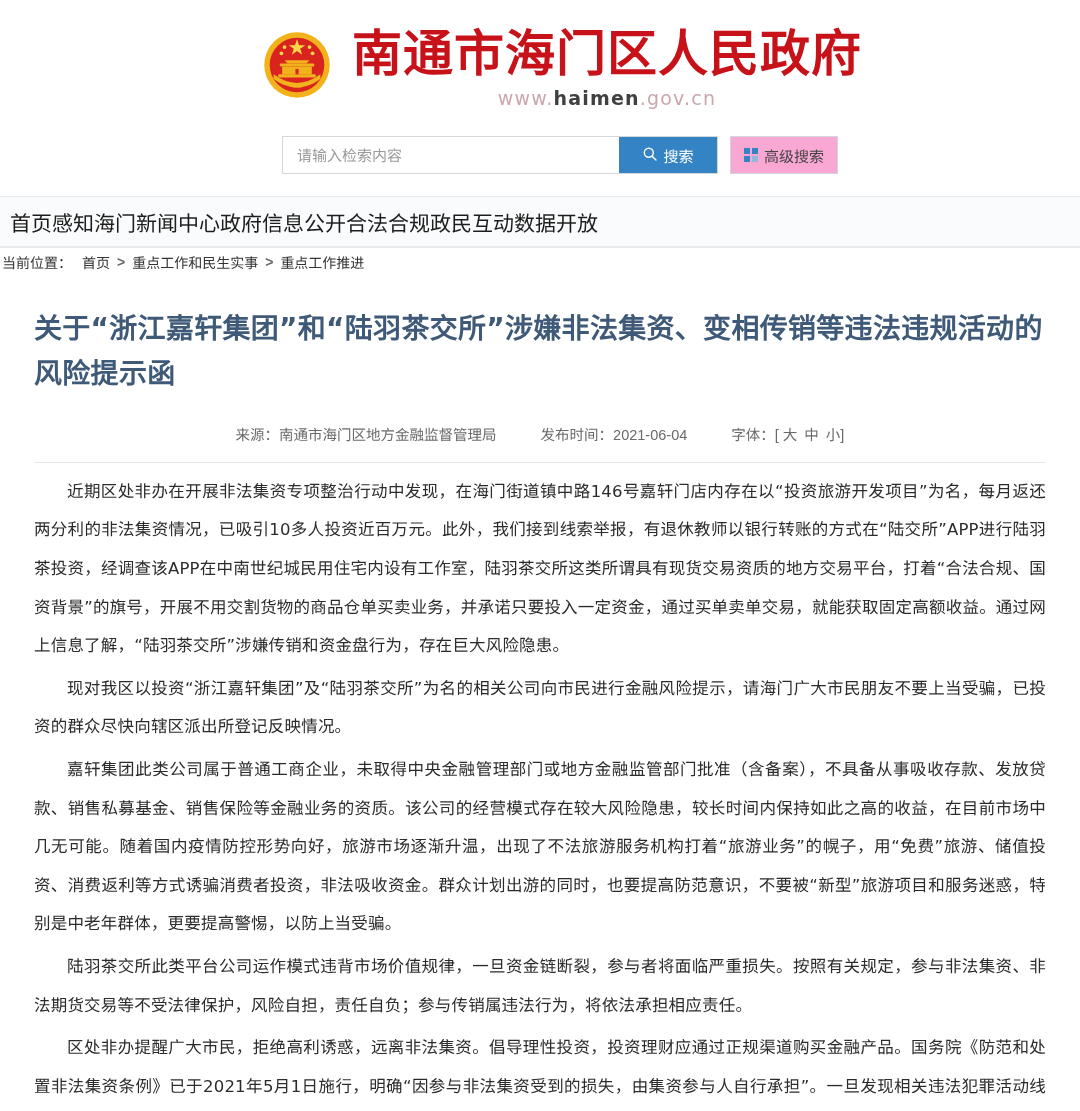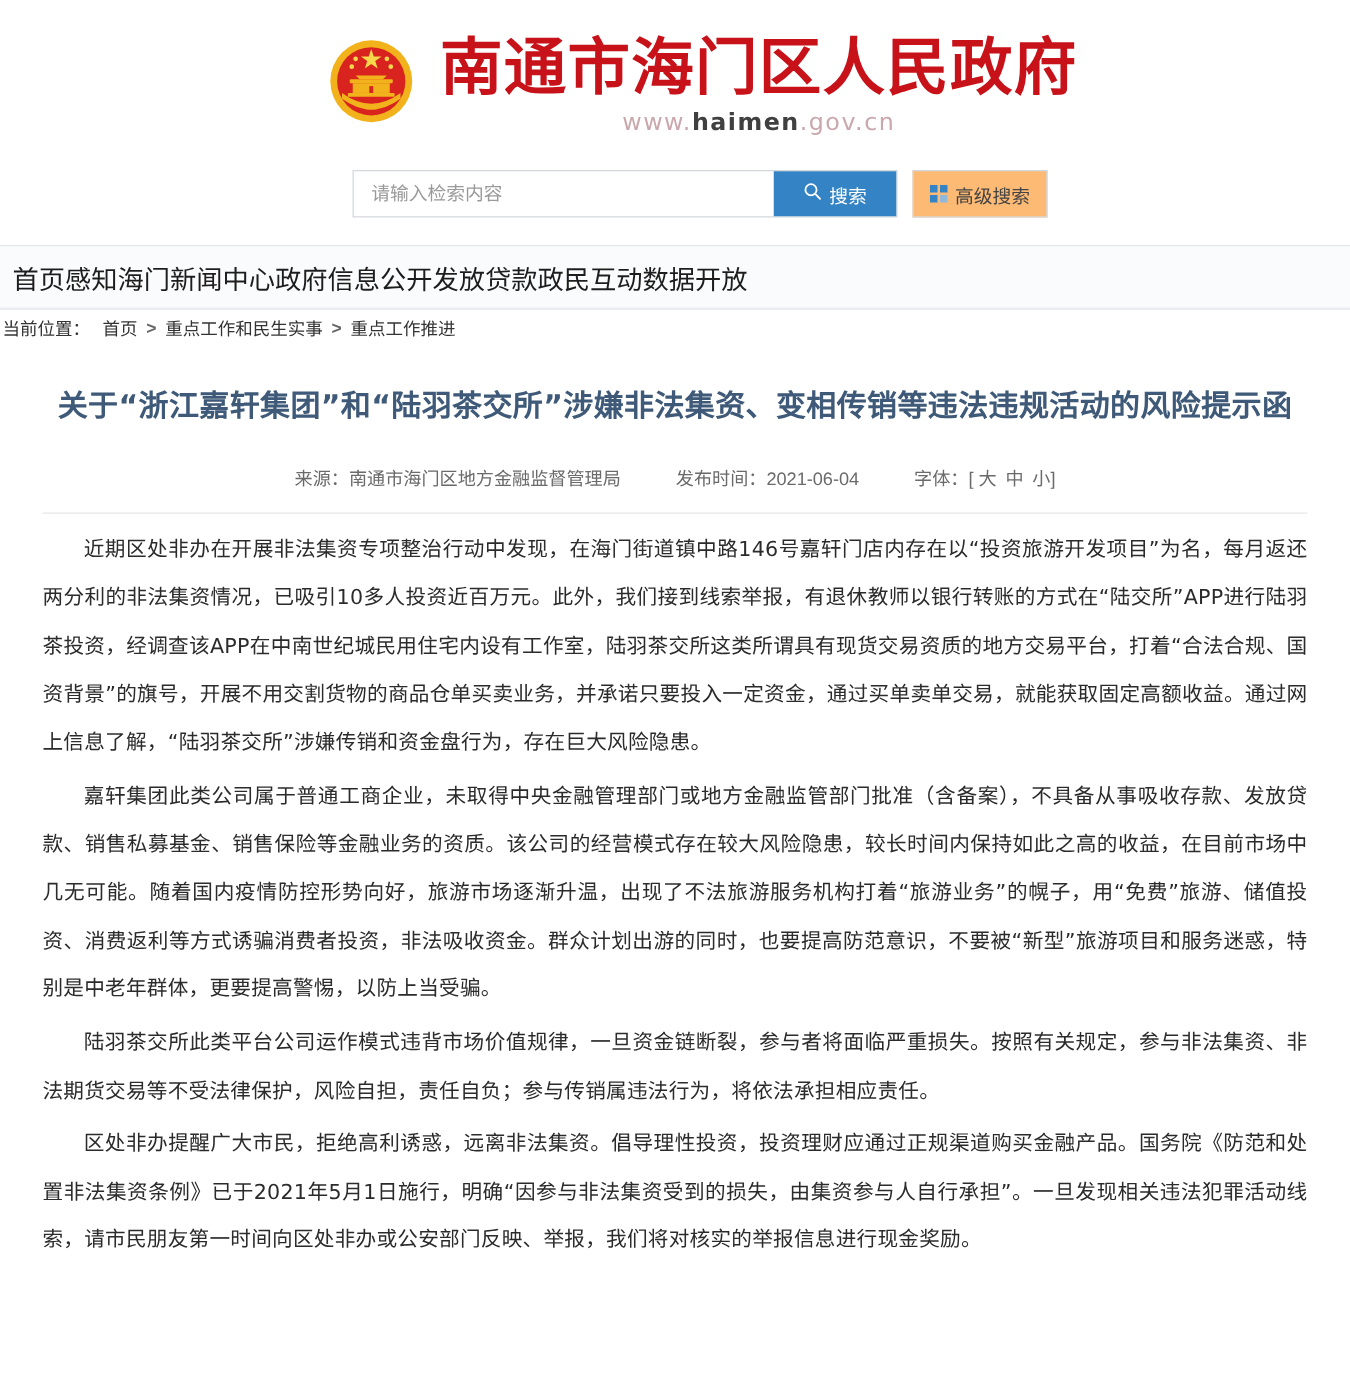"高级搜索" .adv-btn { background: #fdba74 -> #f9a8d4 }
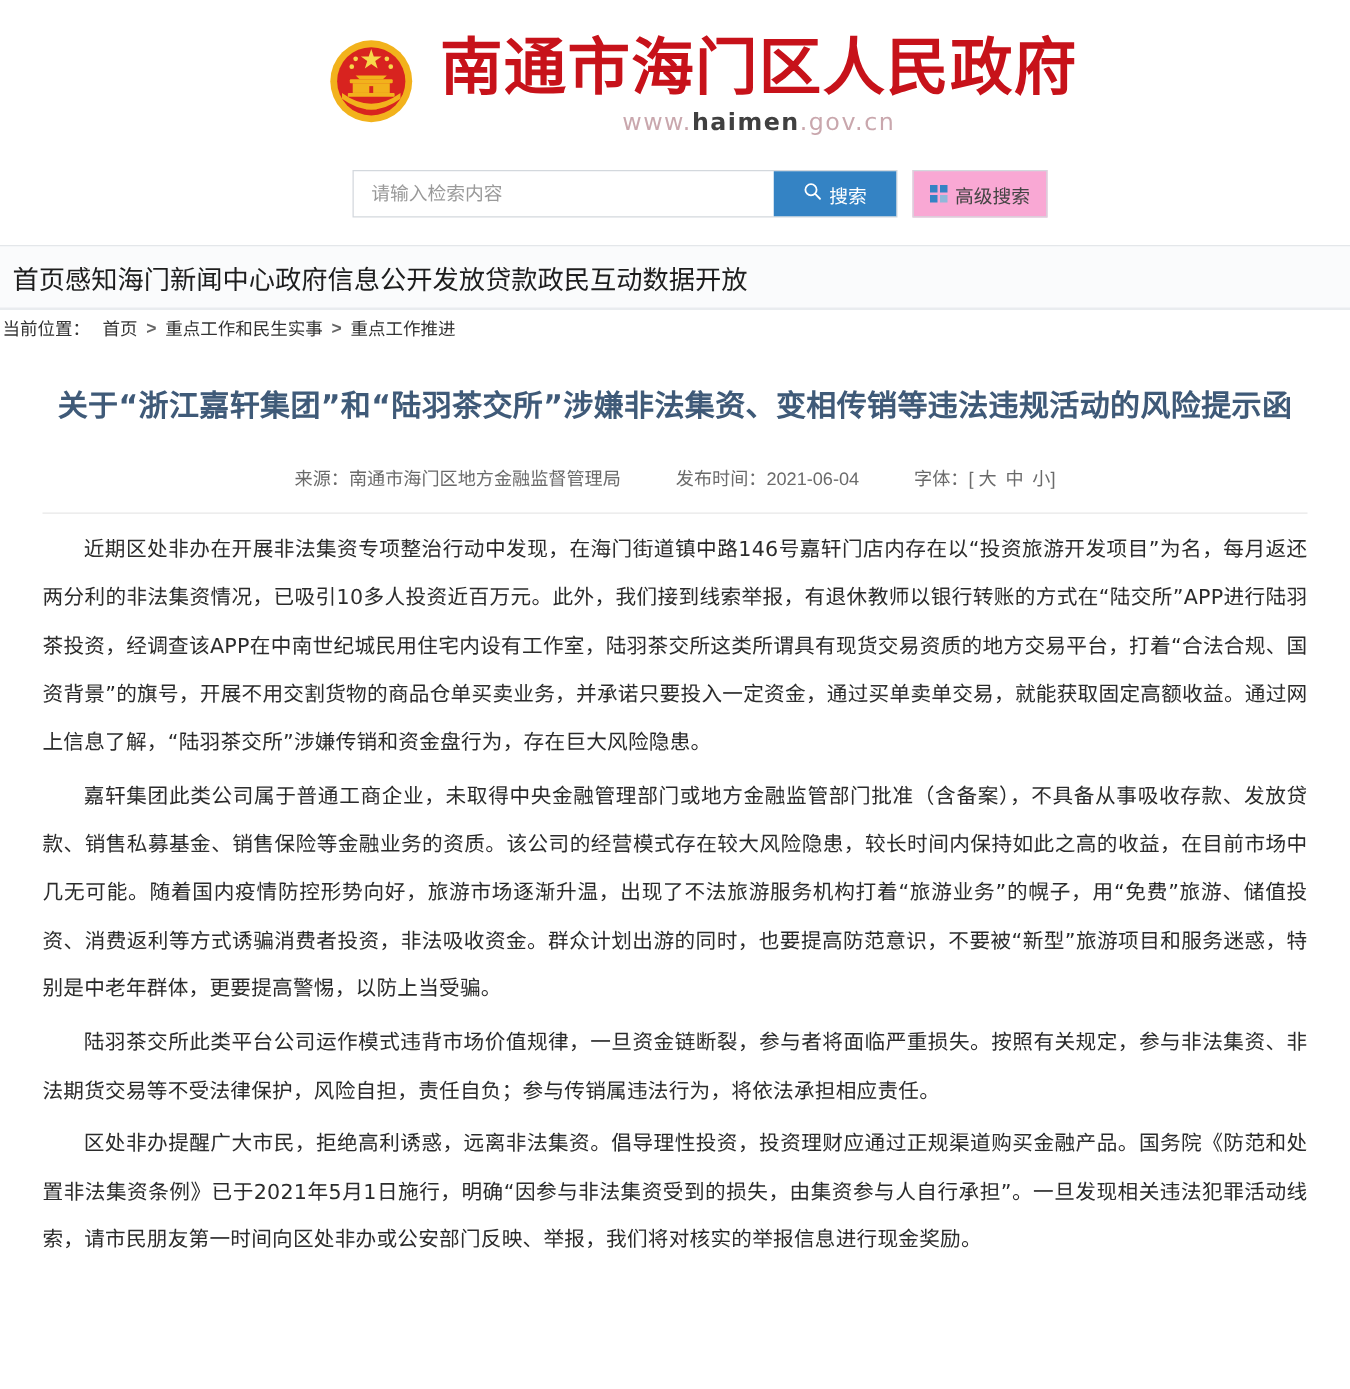"发放贷款" div.nav-item { text: 发放贷款 -> 合法合规 }
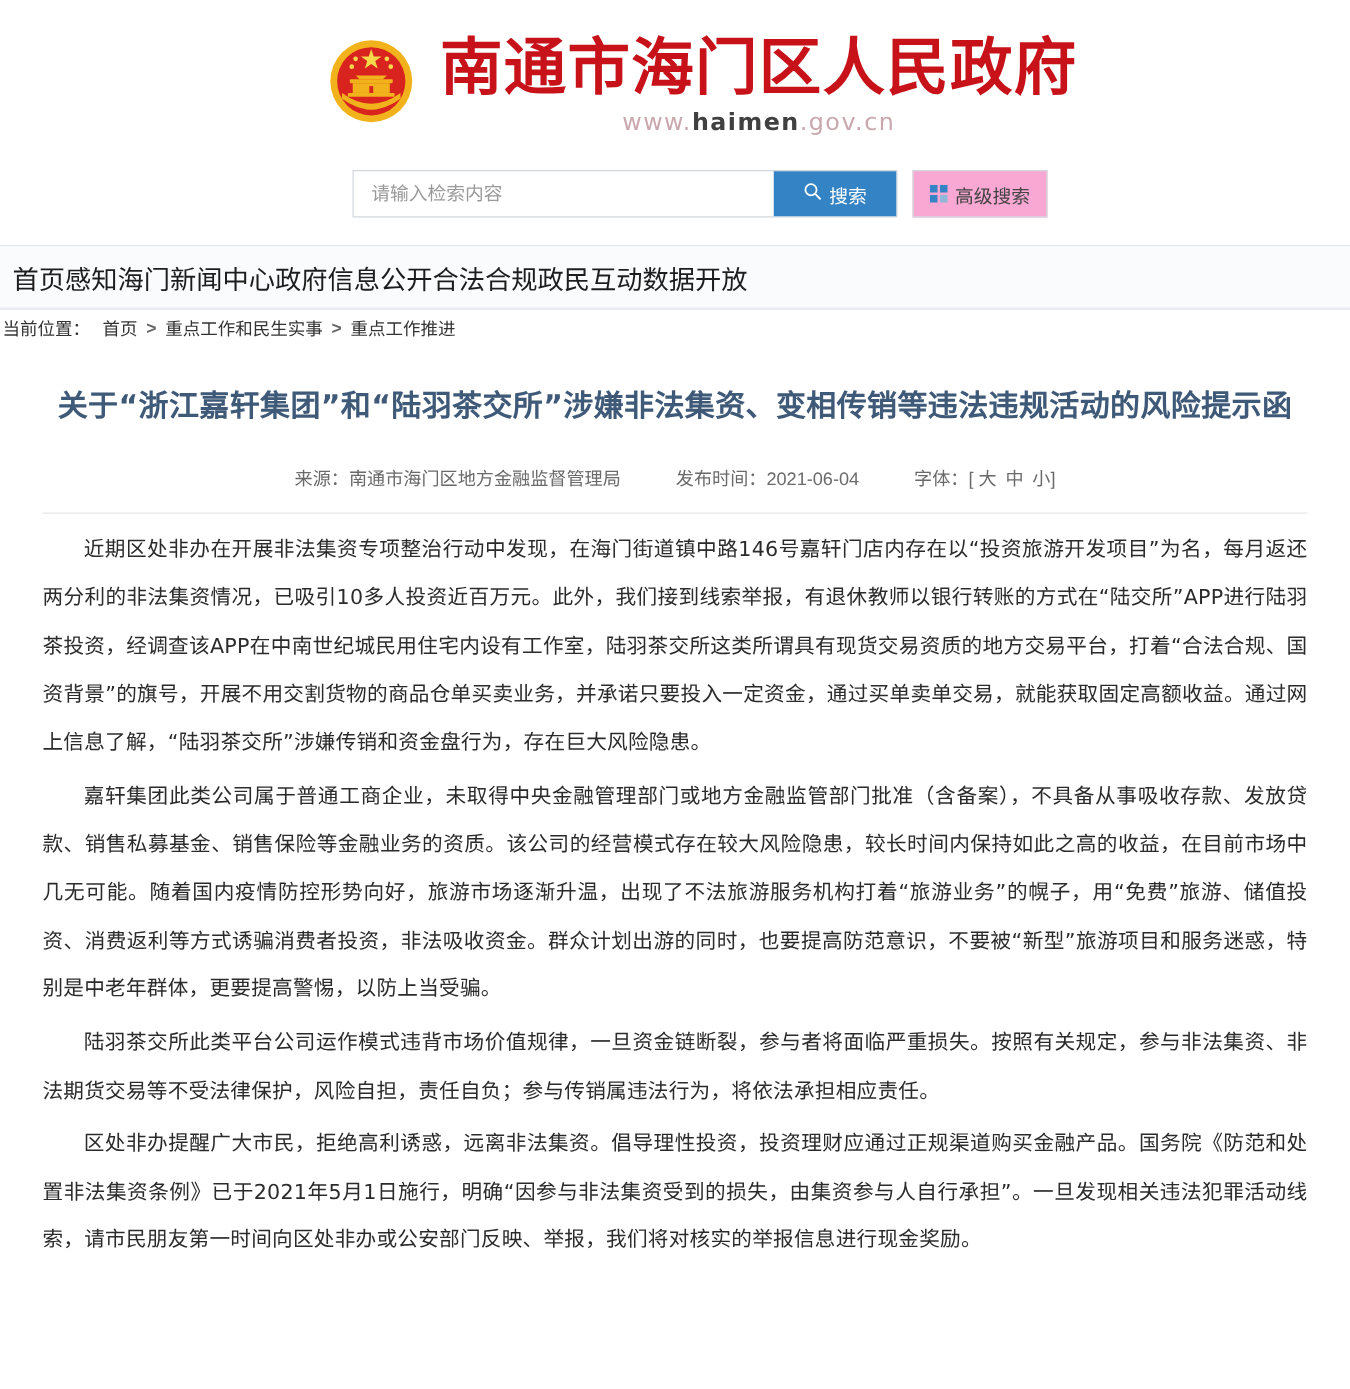"关于“浙江嘉轩集团”和“陆羽茶交所”涉嫌非法集资、变相传销等违法违规活动的风险提" .article-title { font-size: 24px -> 28px; text-align: center -> left }
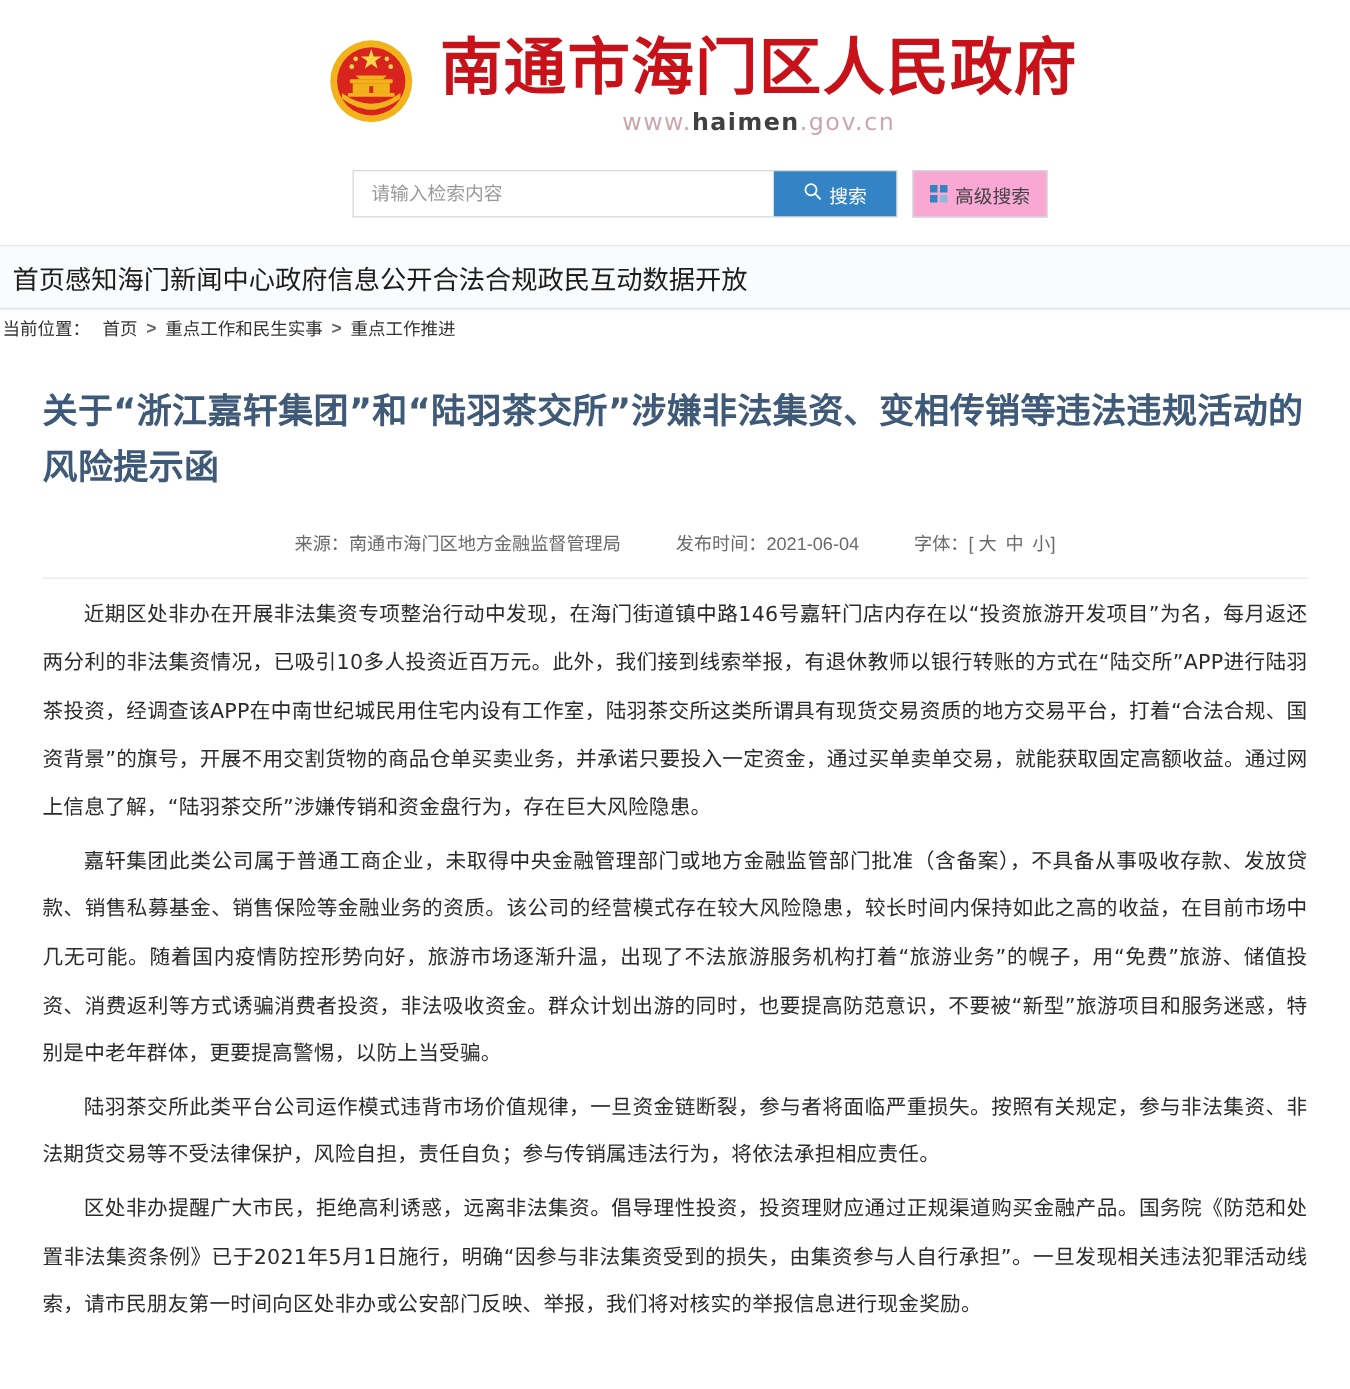"现对我区以投资“浙江嘉轩集团”及“陆羽茶交所”为名的相关公司向市民进行金融风险提" p { html: none -> <p>现对我区以投资“浙江嘉轩集团”及“陆羽茶交所”为名的相关公司向市民进行金融风险提示，请海门广大市民朋友不要上当受骗，已投资的群众尽快向辖区派出所登记反映情况。</p> }
